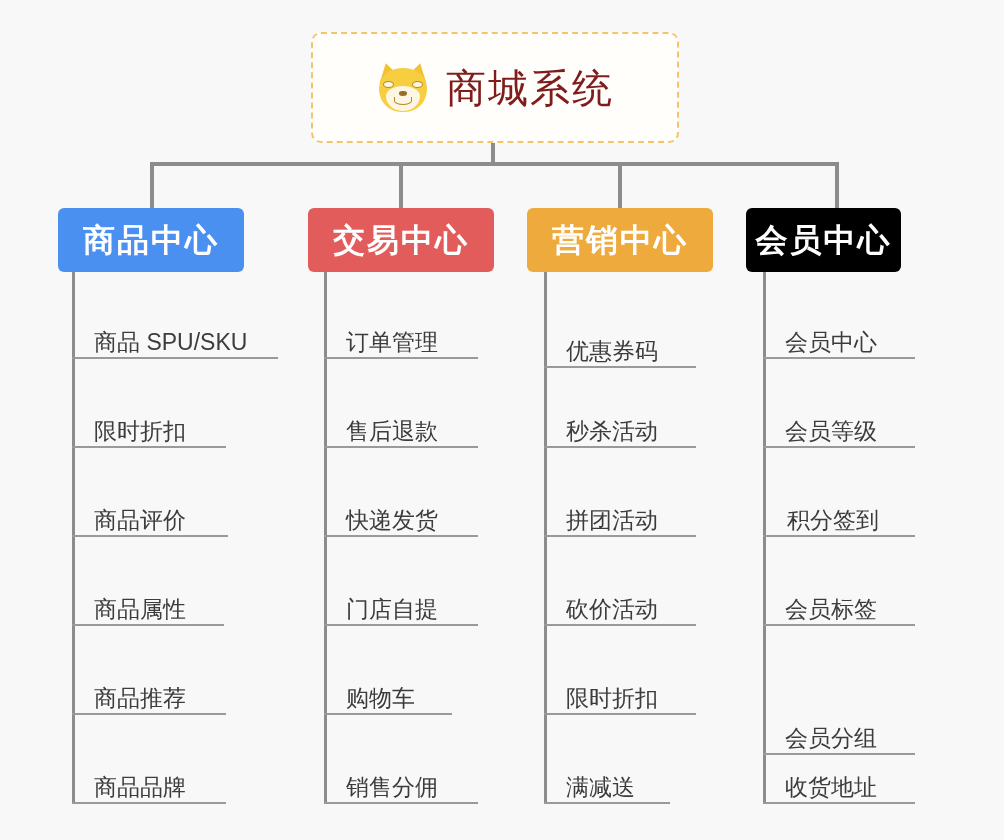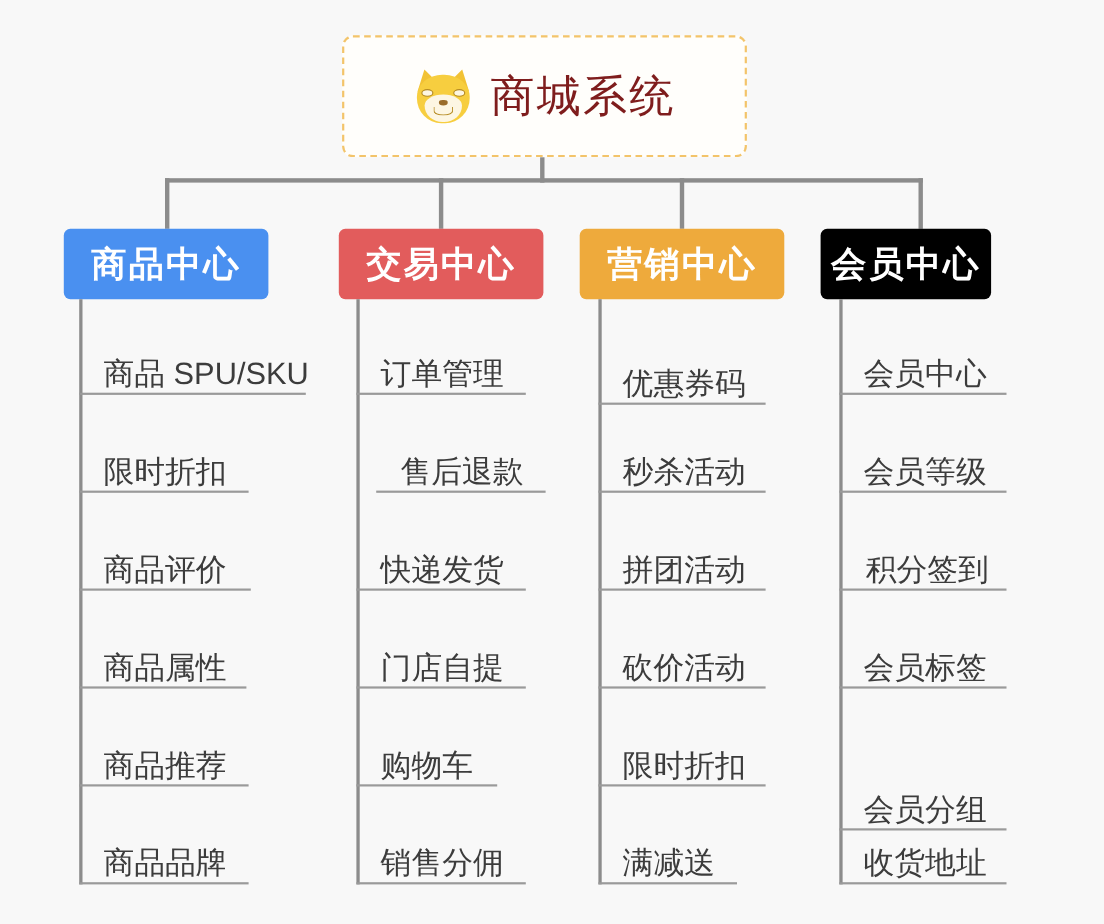"商品 SPU/SKU" .leaf-label { font-size: 28px -> 23px }
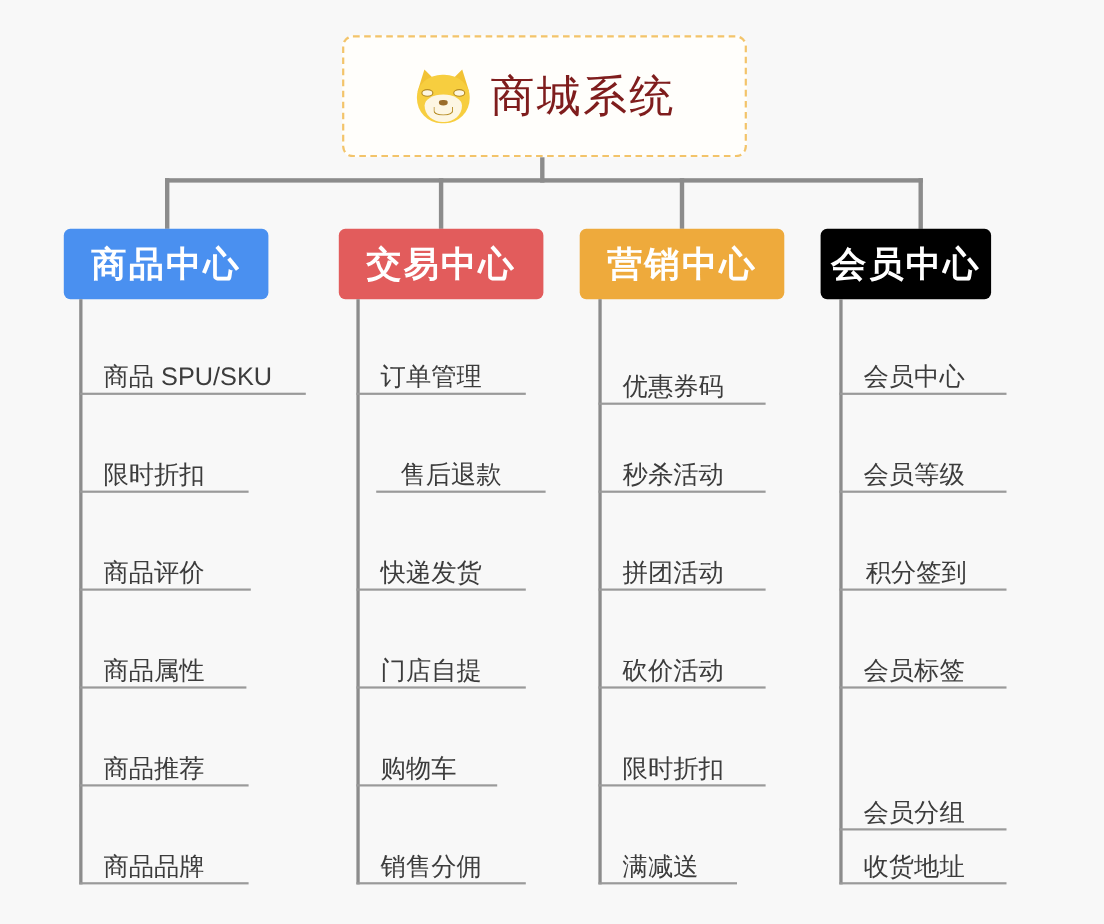"售后退款" div.leaf { margin-left: 18px -> none }
